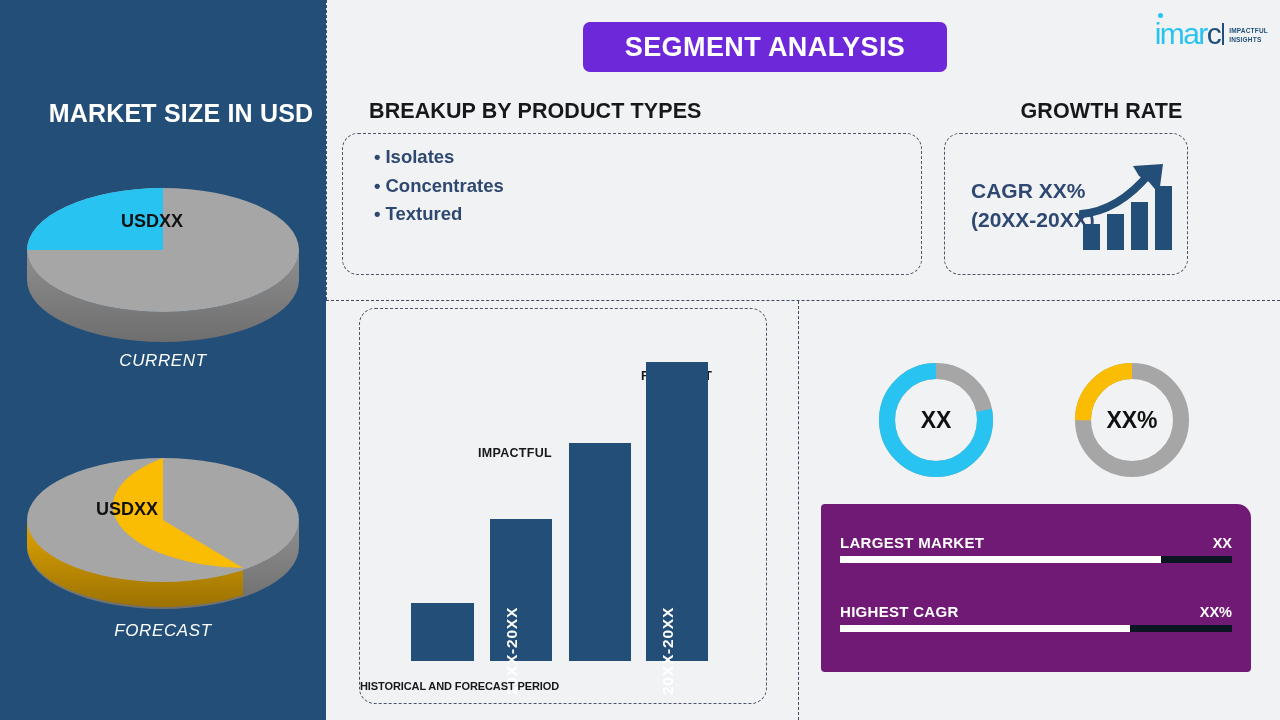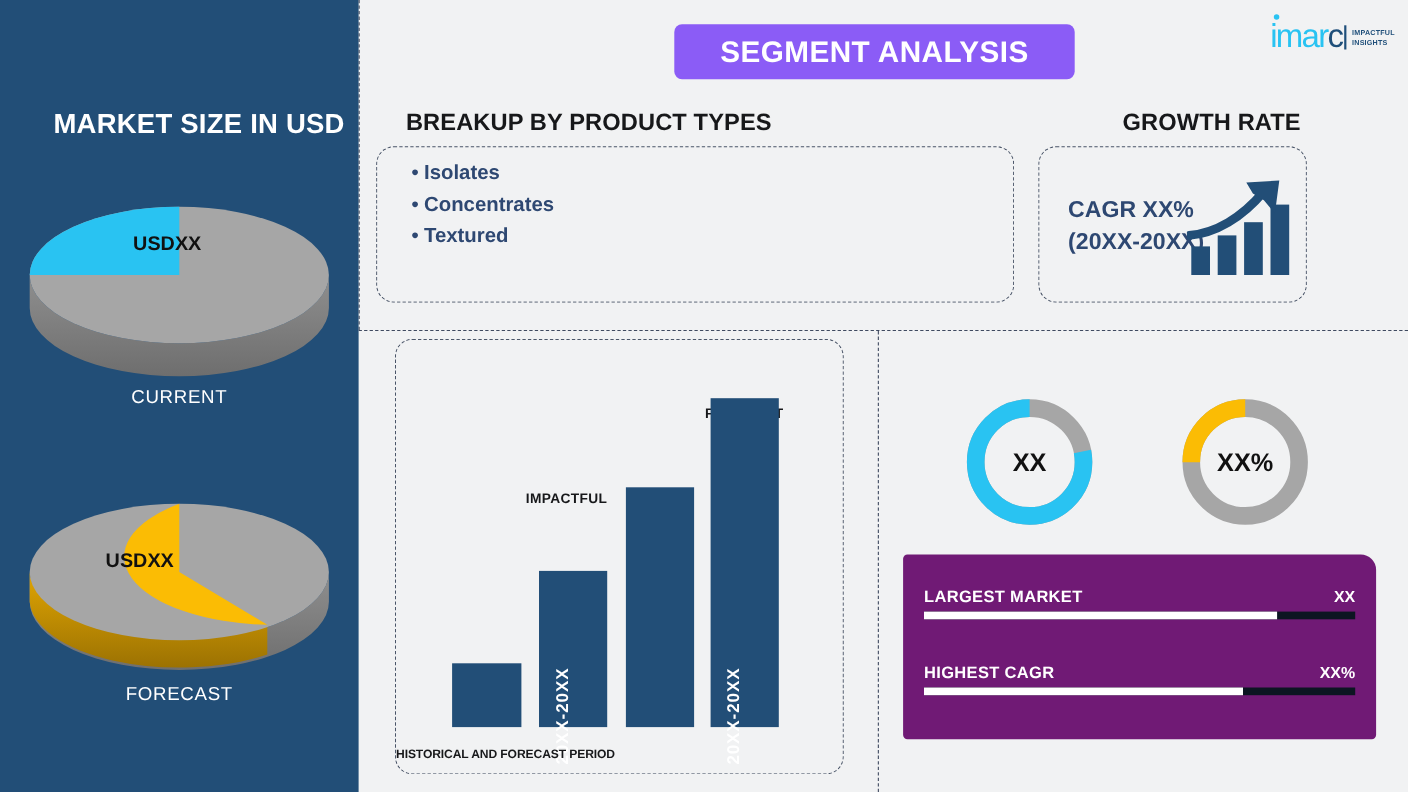"SEGMENT ANALYSIS" #segment-title { background: #8b5cf6 -> #6d28d9; margin-left: 30px -> none }
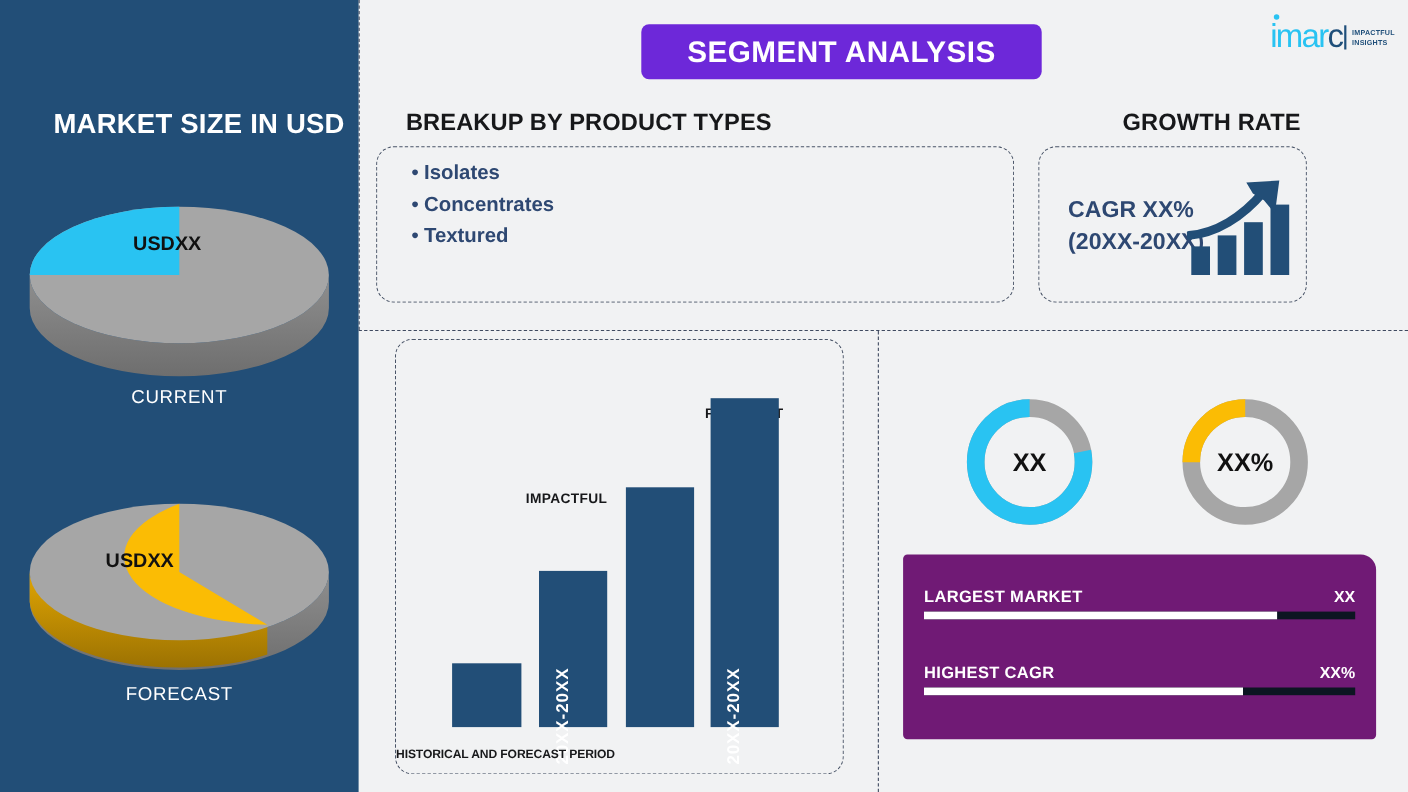"CURRENT" .pie-caption { font-style: none -> italic }
